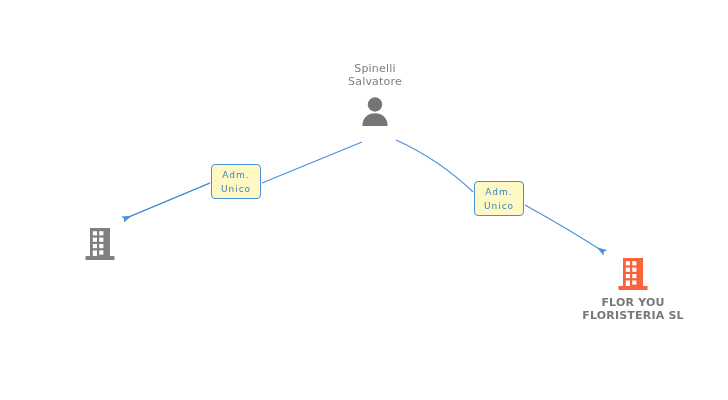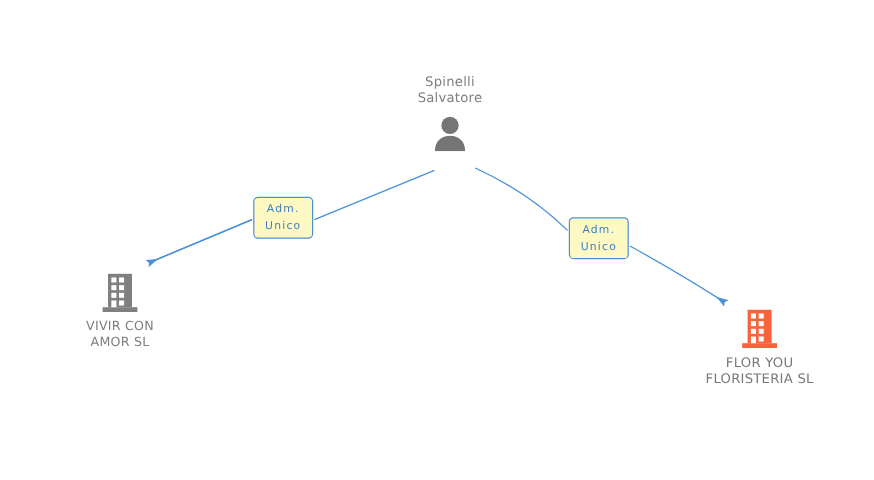"VIVIR CON" div.company-label { html: <div>VIVIR CON AMOR SL</div> -> none }
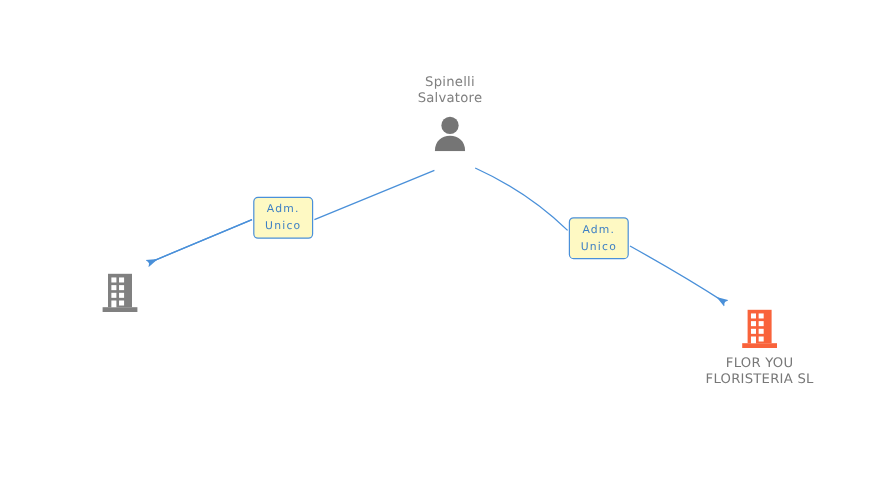"FLOR YOU" .company-label.bold { font-weight: normal -> bold }
